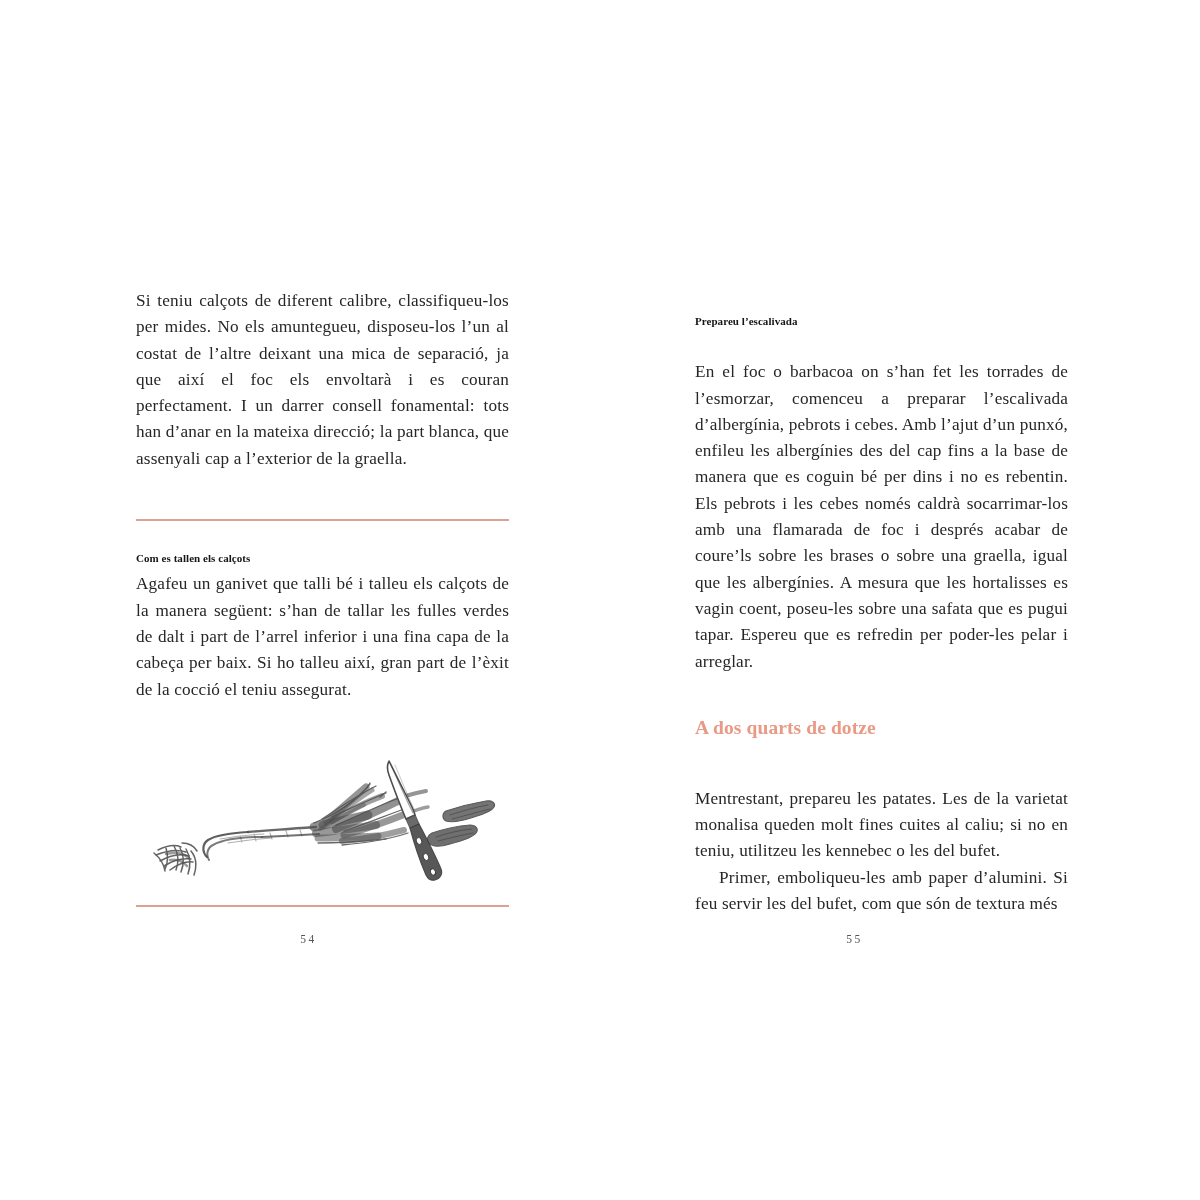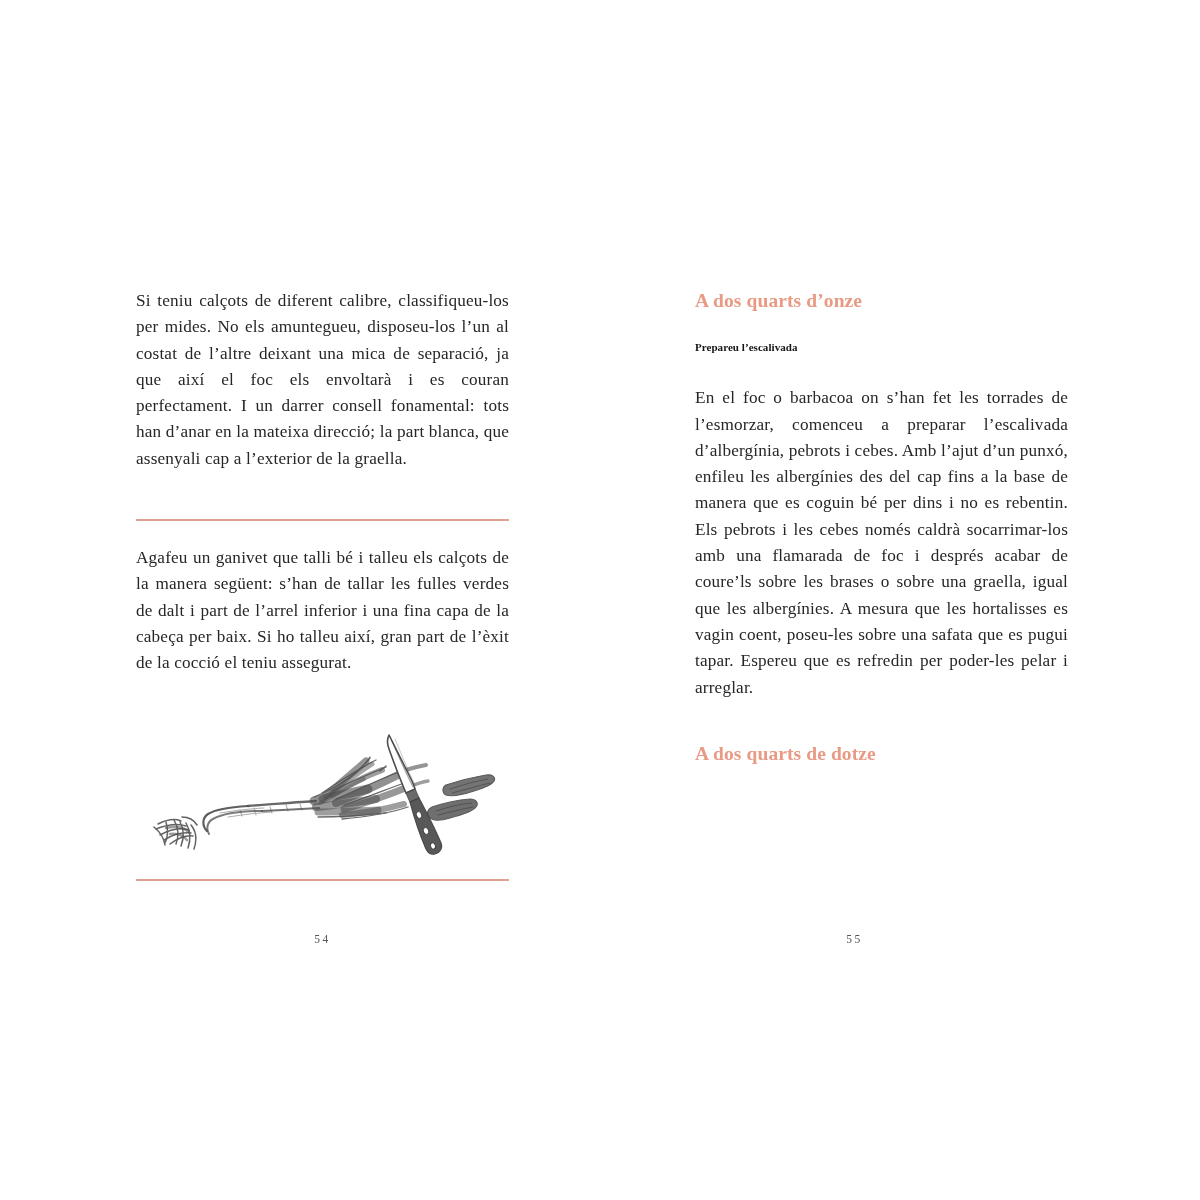"A dos quarts d’onze" h2.section-head { html: <h2>A dos quarts d’onze</h2> -> none }
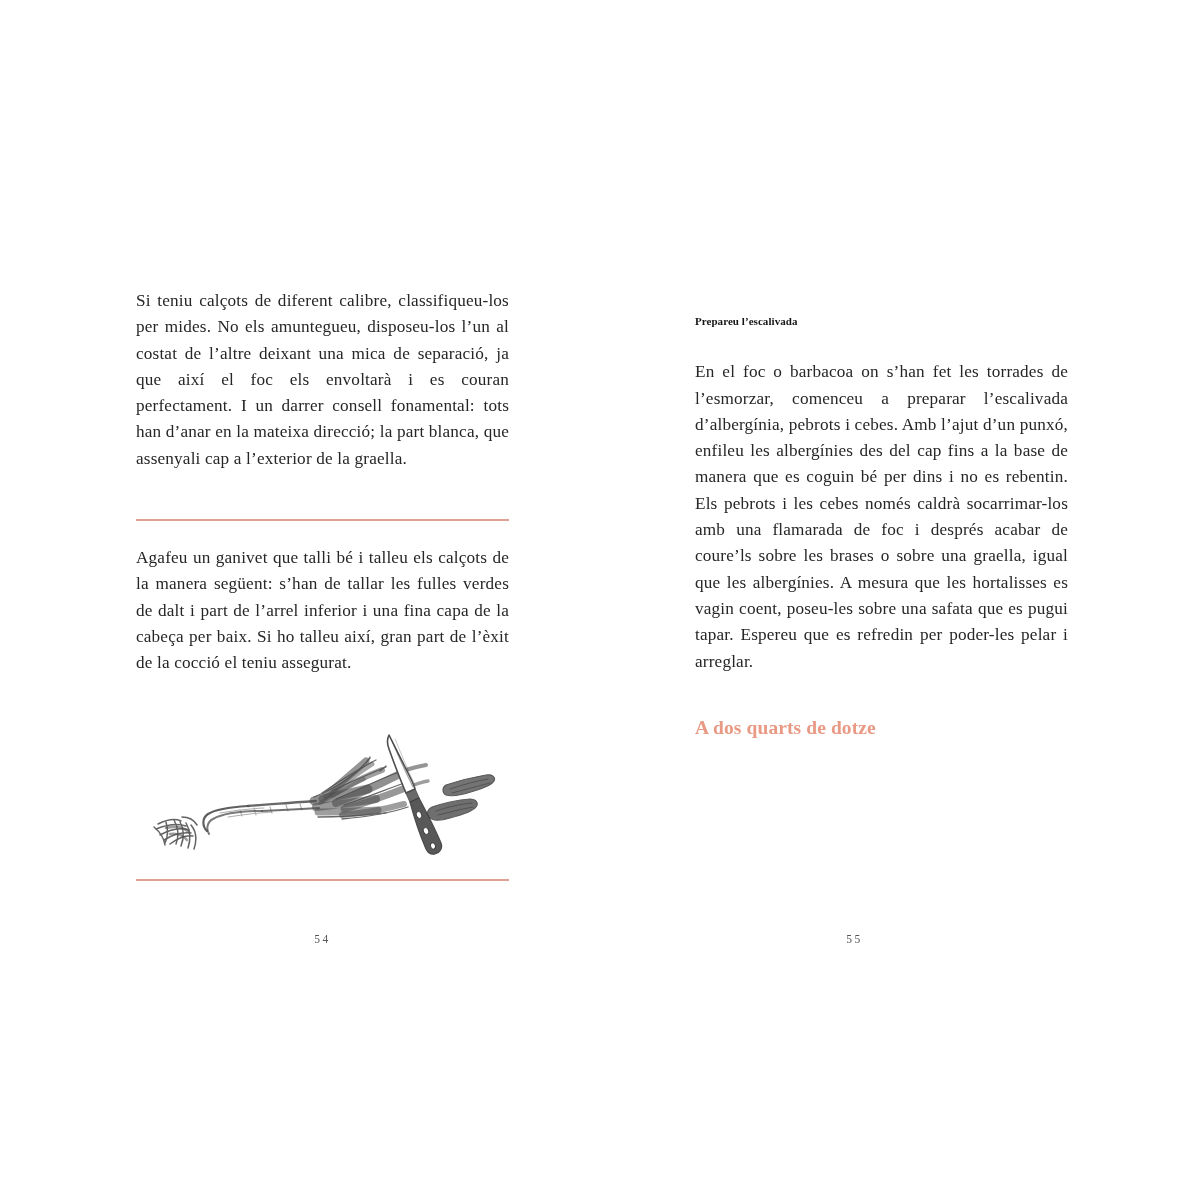"Com es tallen els calçots" h3.sub-head { html: none -> <h3>Com es tallen els calçots</h3> }
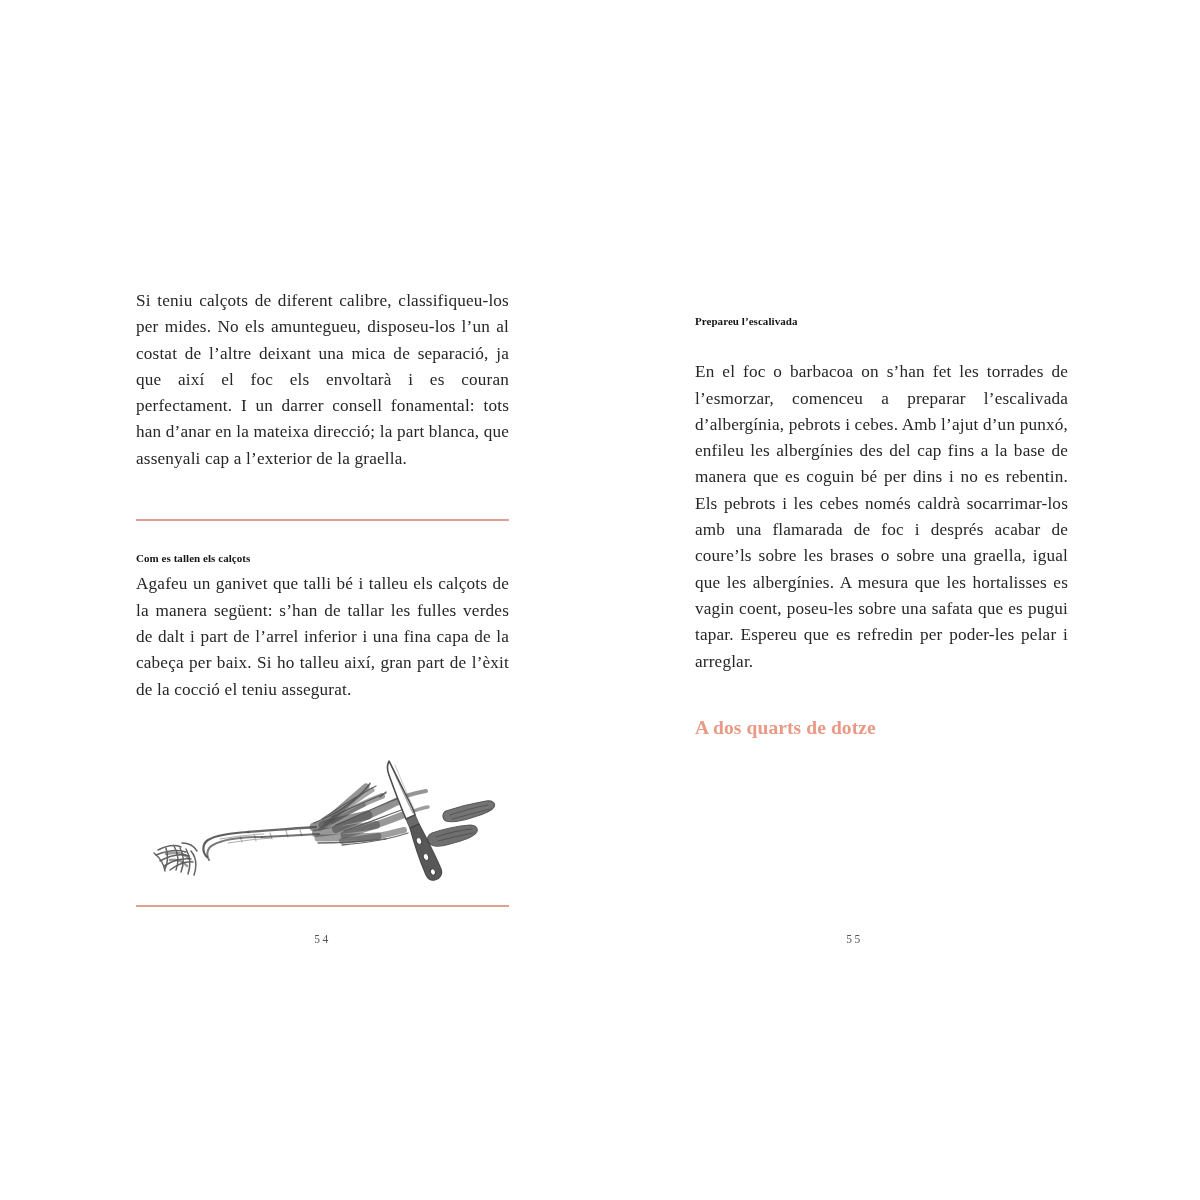"Mentrestant, prepareu les patates. Les" p.body-text { html: none -> <p>Mentrestant, prepareu les patates. Les de la varietat monalisa queden molt fines cuites al caliu; si no en teniu, utilitzeu les kennebec o les del bufet.</p> }
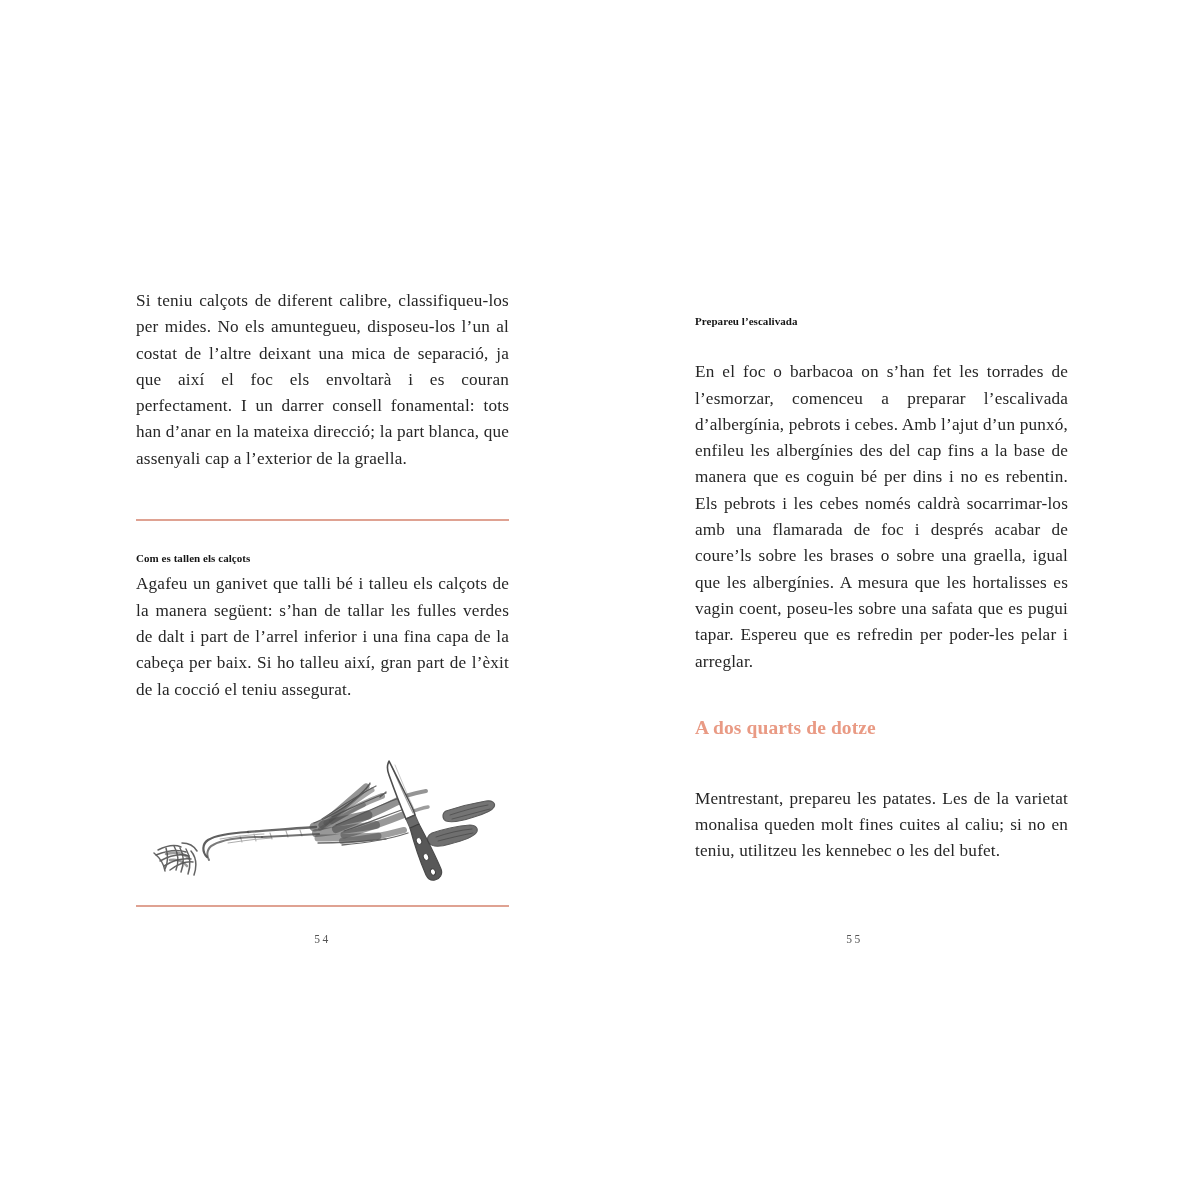"Primer, emboliqueu-les amb paper" p.body-text { html: none -> <p>Primer, emboliqueu-les amb paper d’alumini. Si feu servir les del bufet, com que són de textura més</p> }
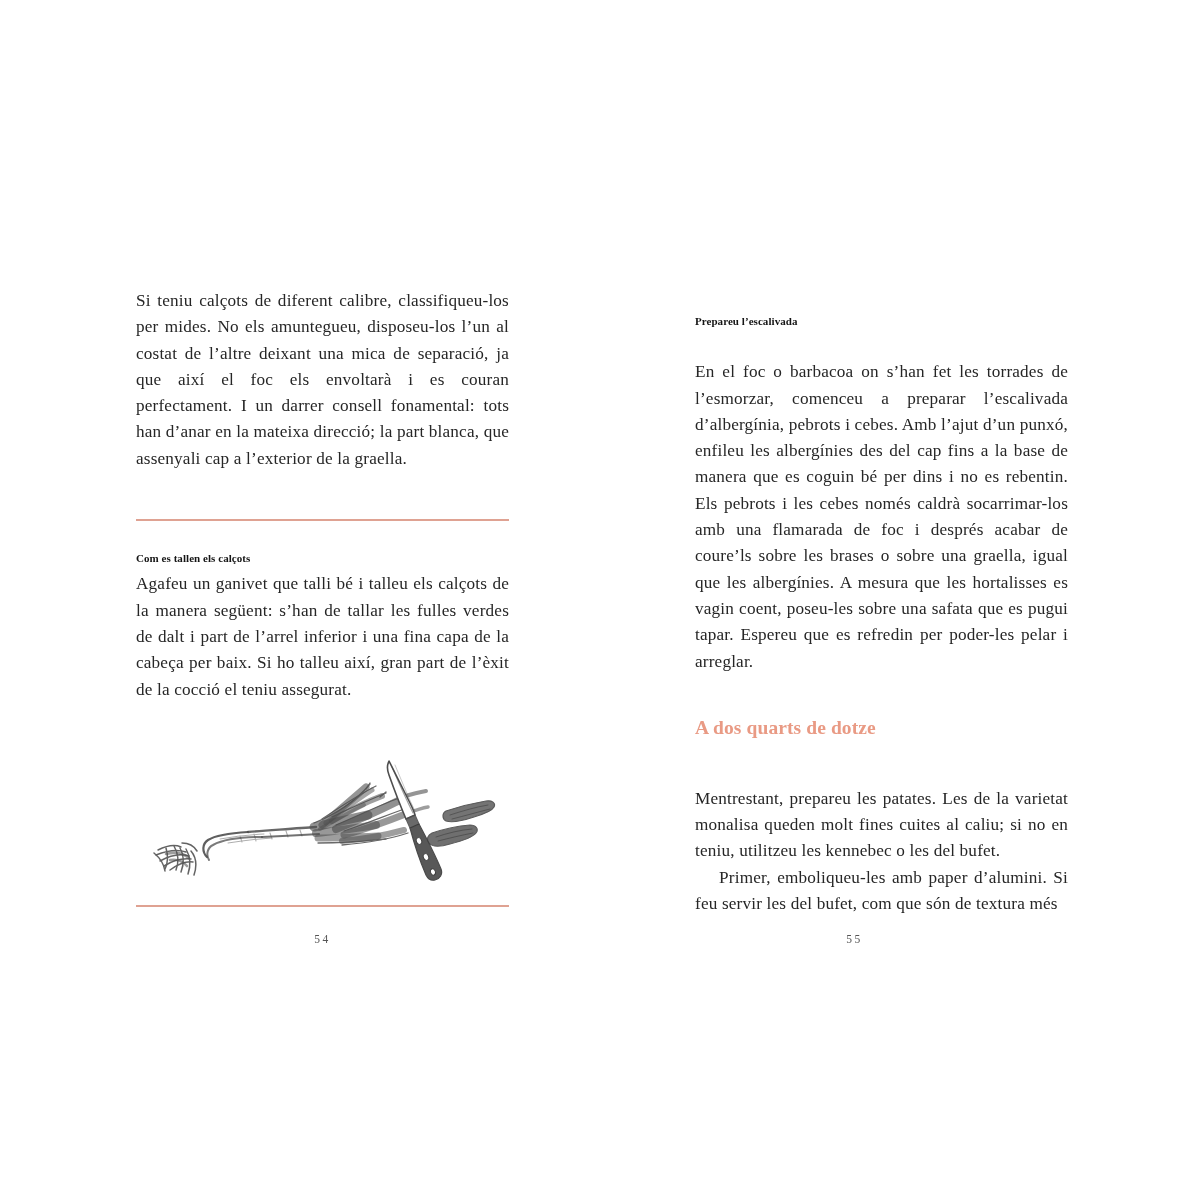"54" .folio-left { left: 136px -> 122px }
